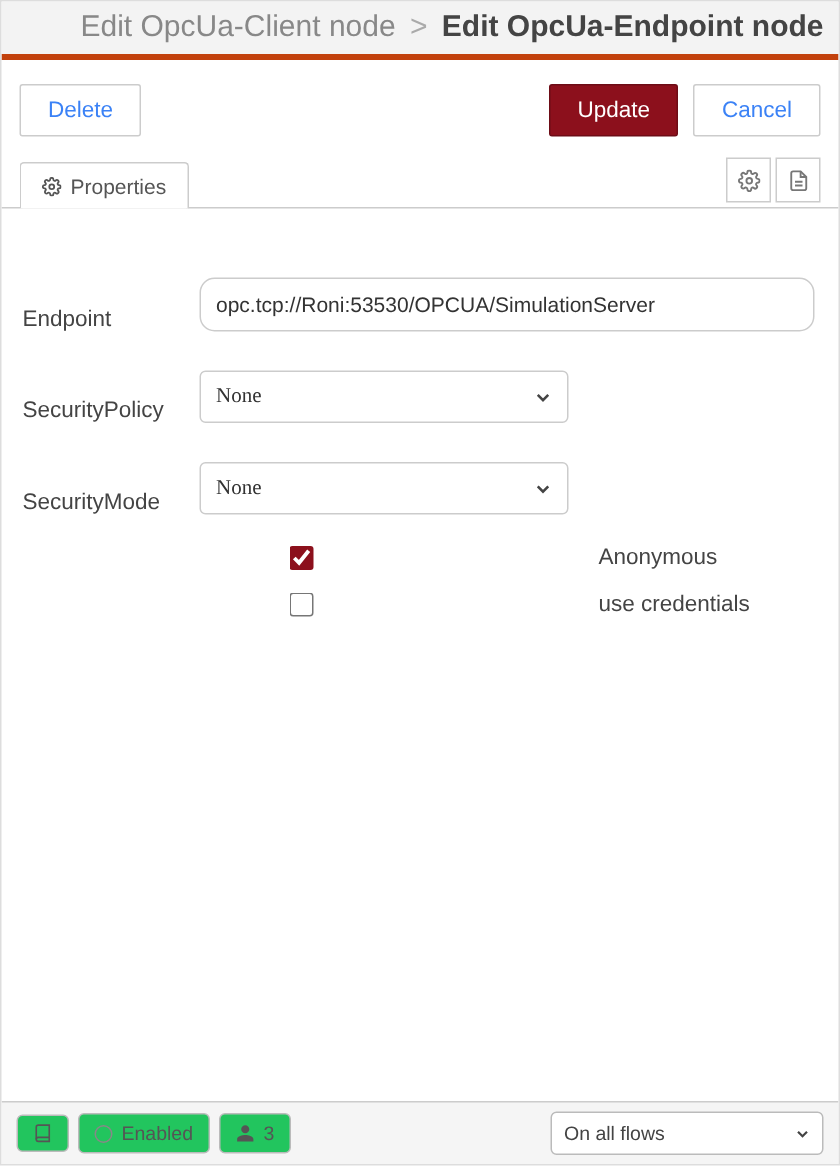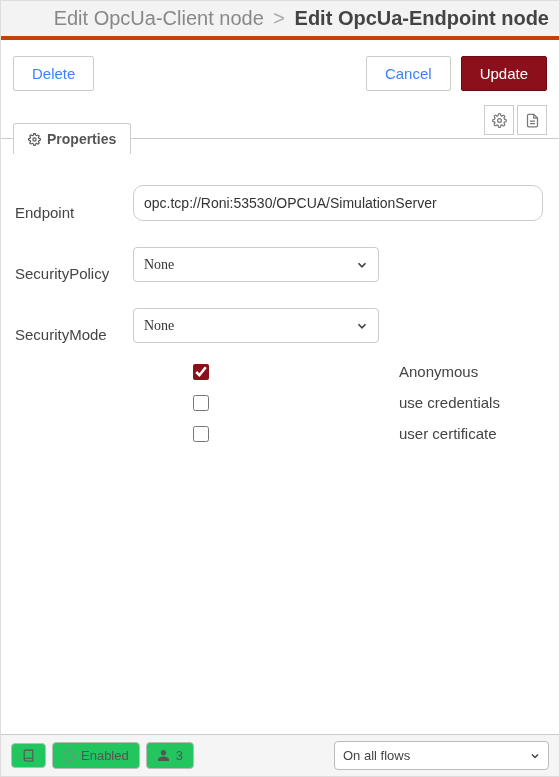"Cancel" button.btn { order: before "Update" -> after "Update" }
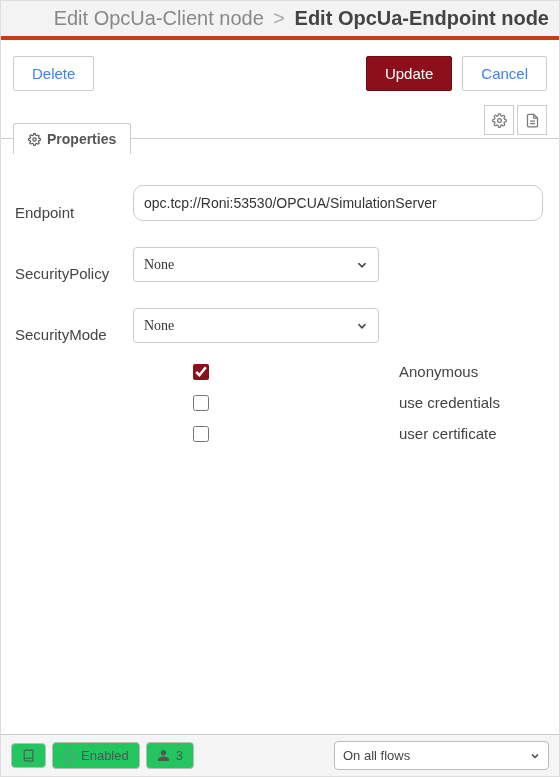"Properties" .tab { font-weight: 700 -> 400; top: 16px -> 1px }
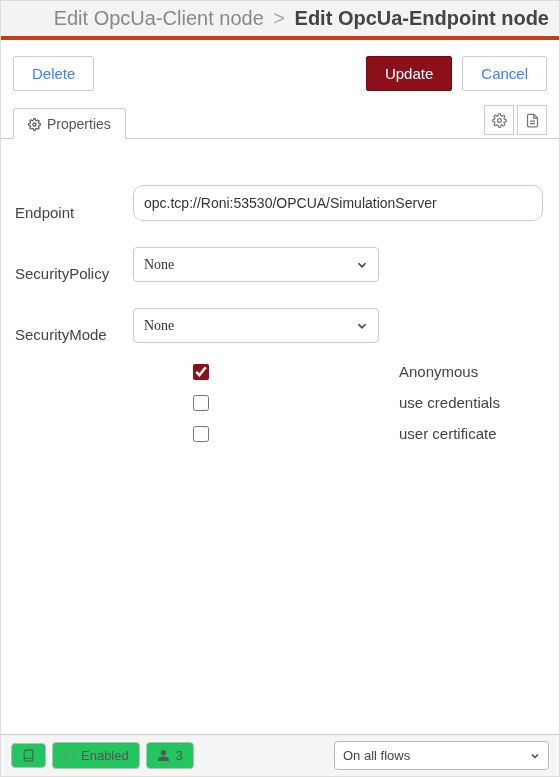"user certificate" div.check-row { html: <div> <input> <span>user certificate</span> </div> -> none }
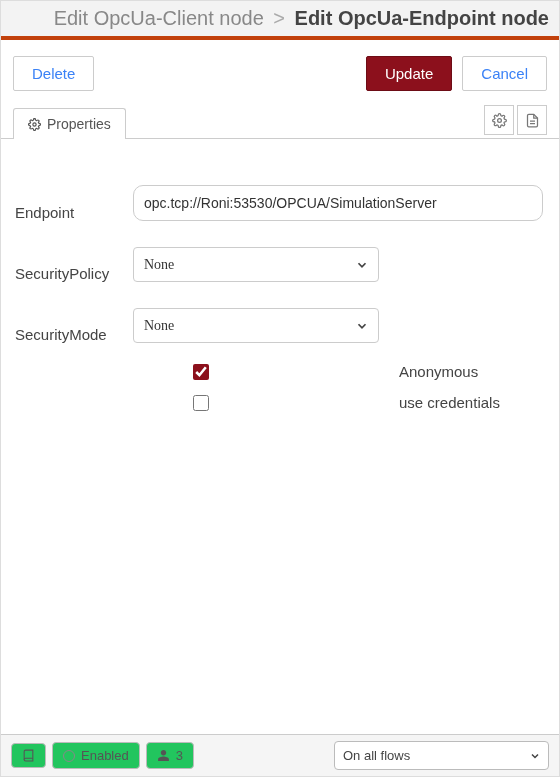"On all flows" .foot-select-wrap { width: 215px -> 182px }
